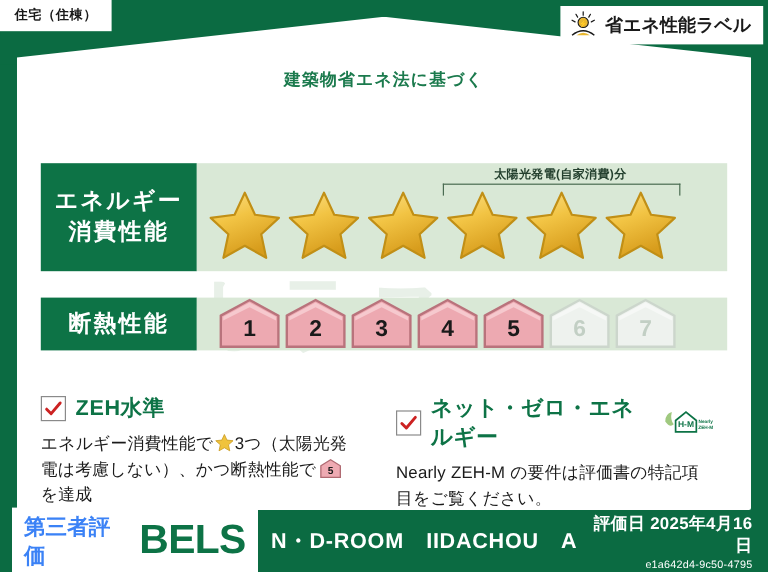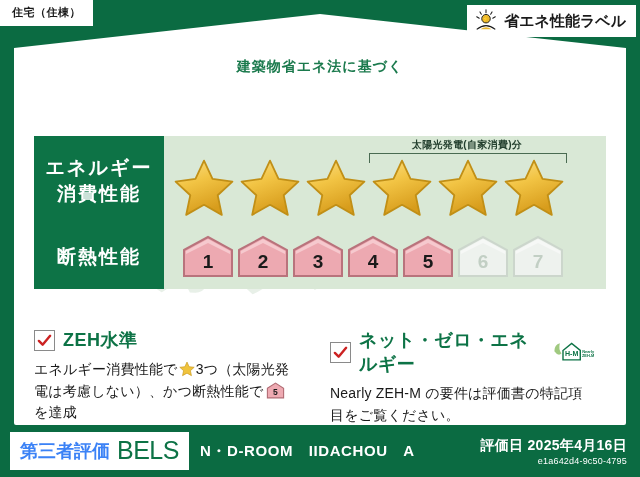"断熱性能" .row-insul { height: 65px -> 44px; top: 224px -> 248px }
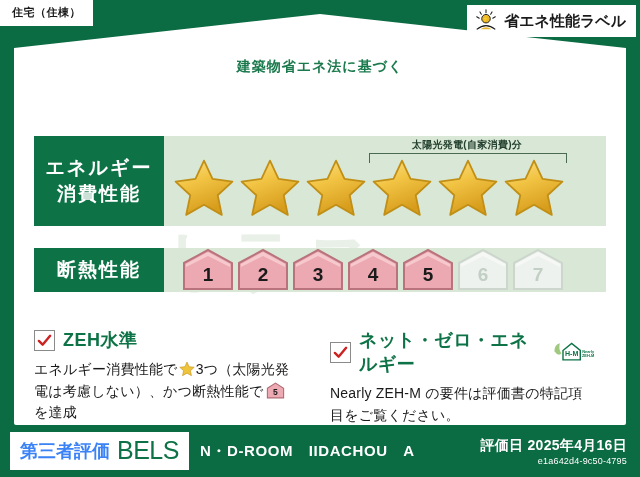"BELS" .bels .en { font-size: 25px -> 34px; font-weight: normal -> bold }
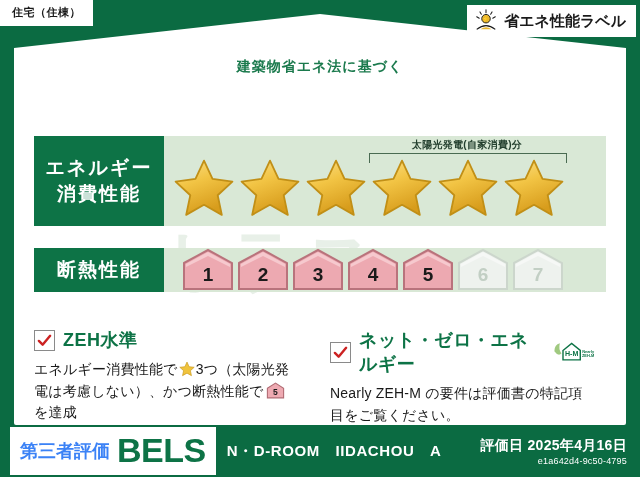"N・D-ROOM IIDACHOU A" .prop { font-size: 15px -> 18px }
